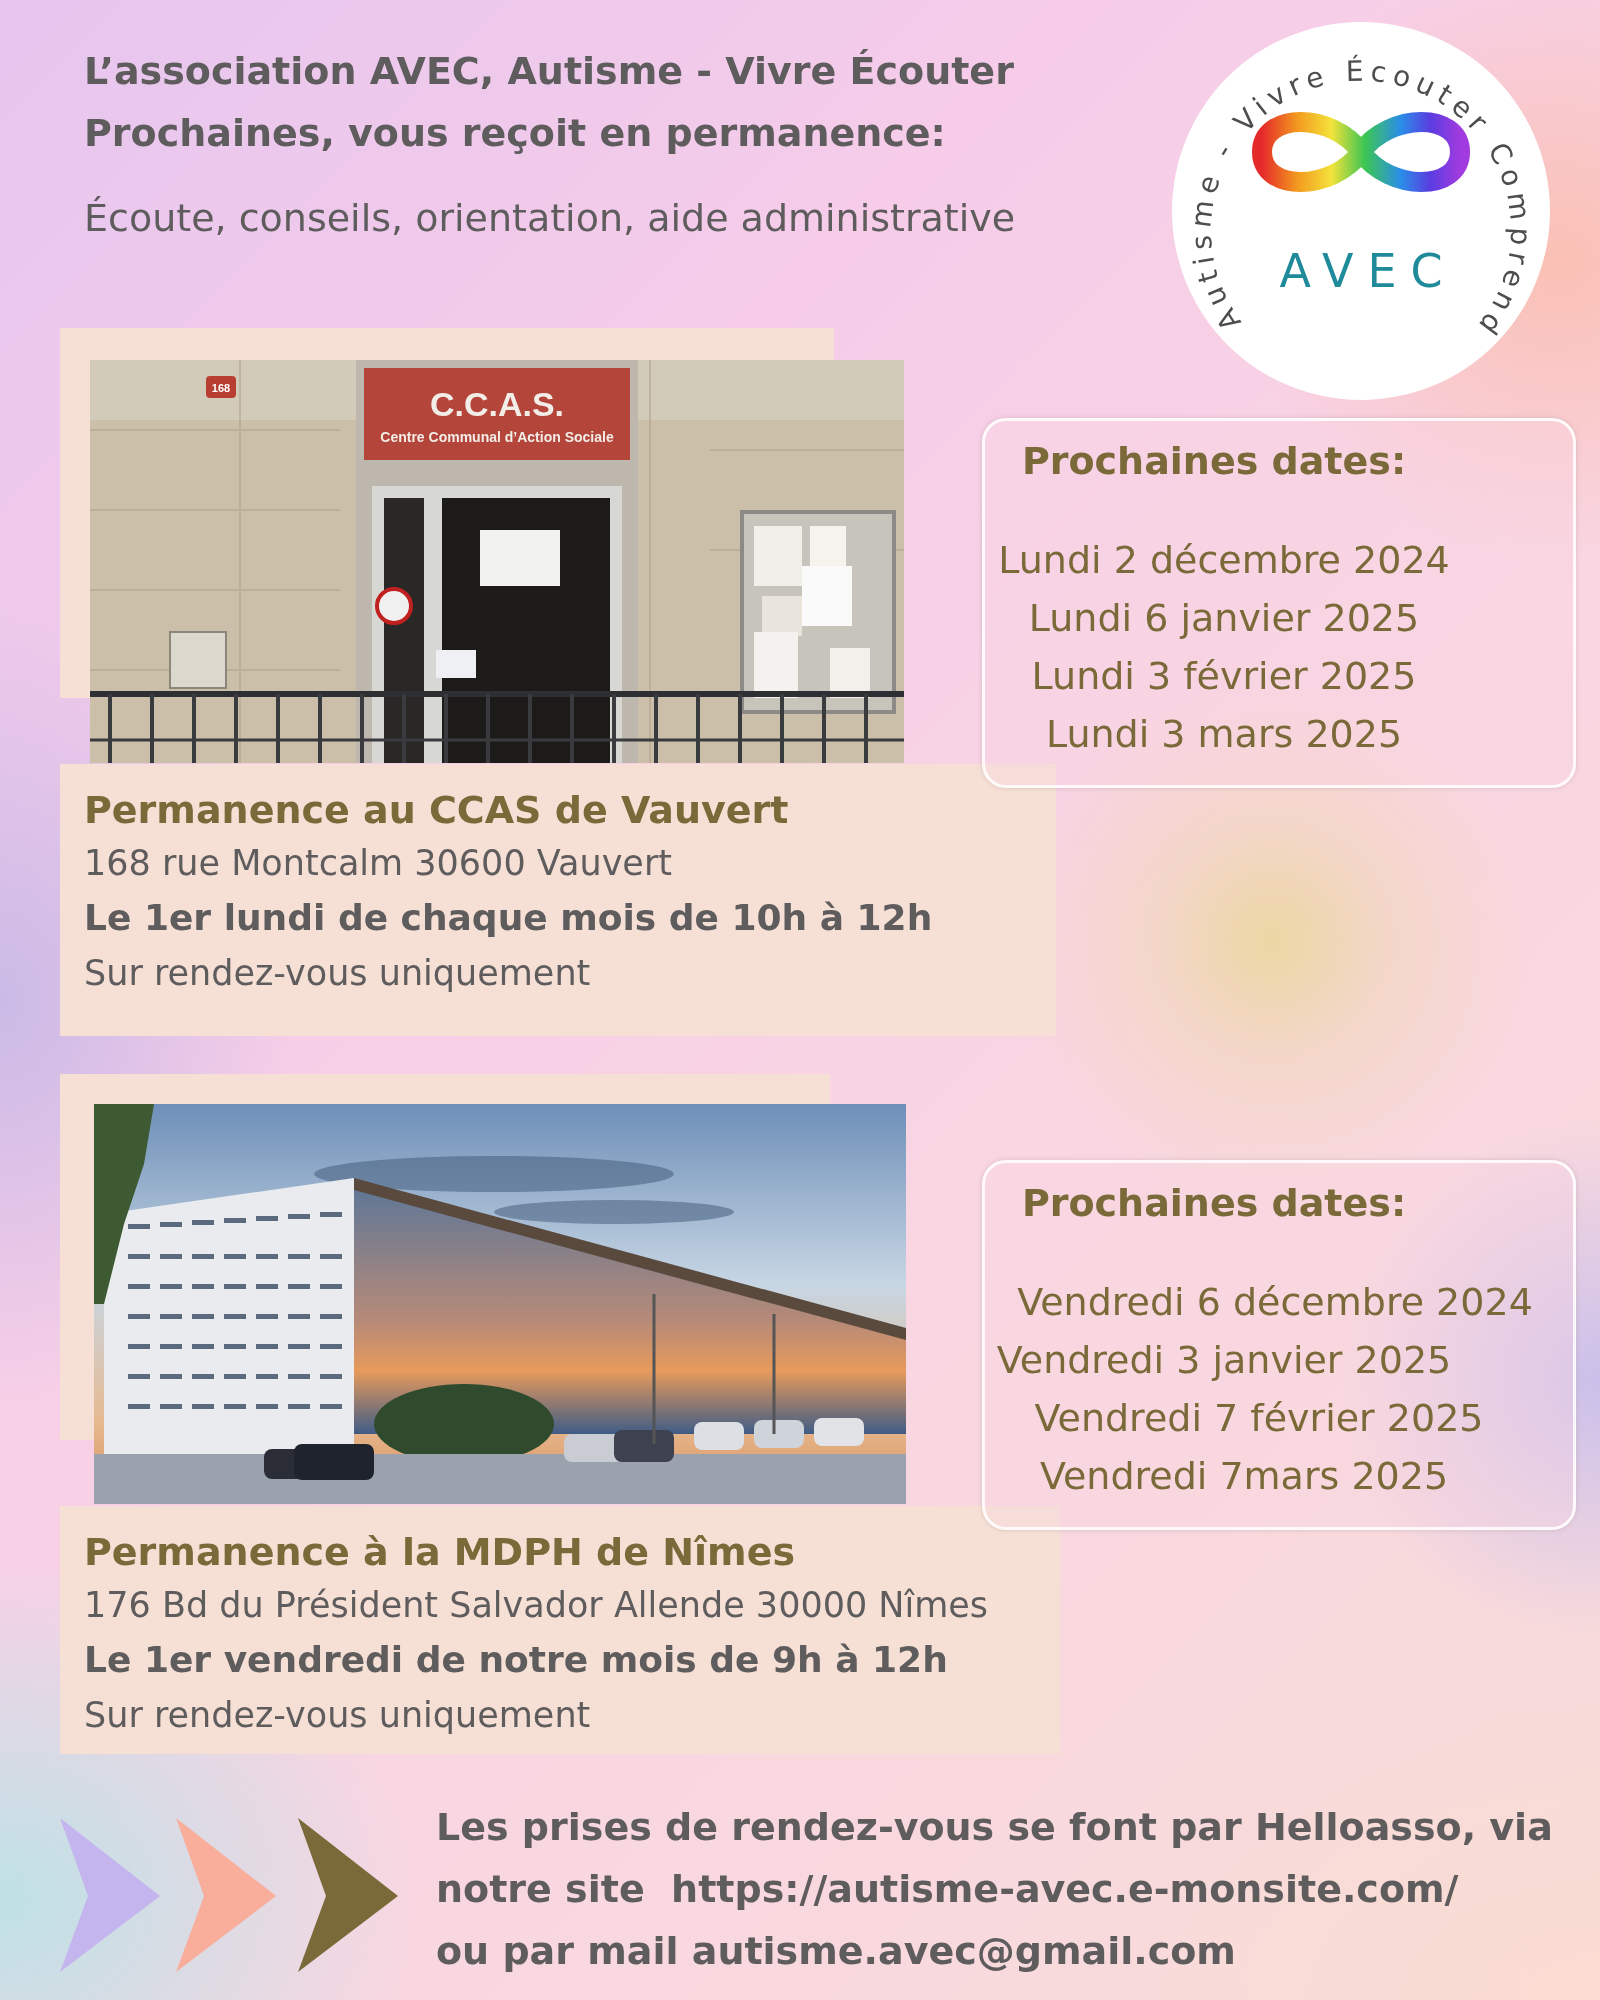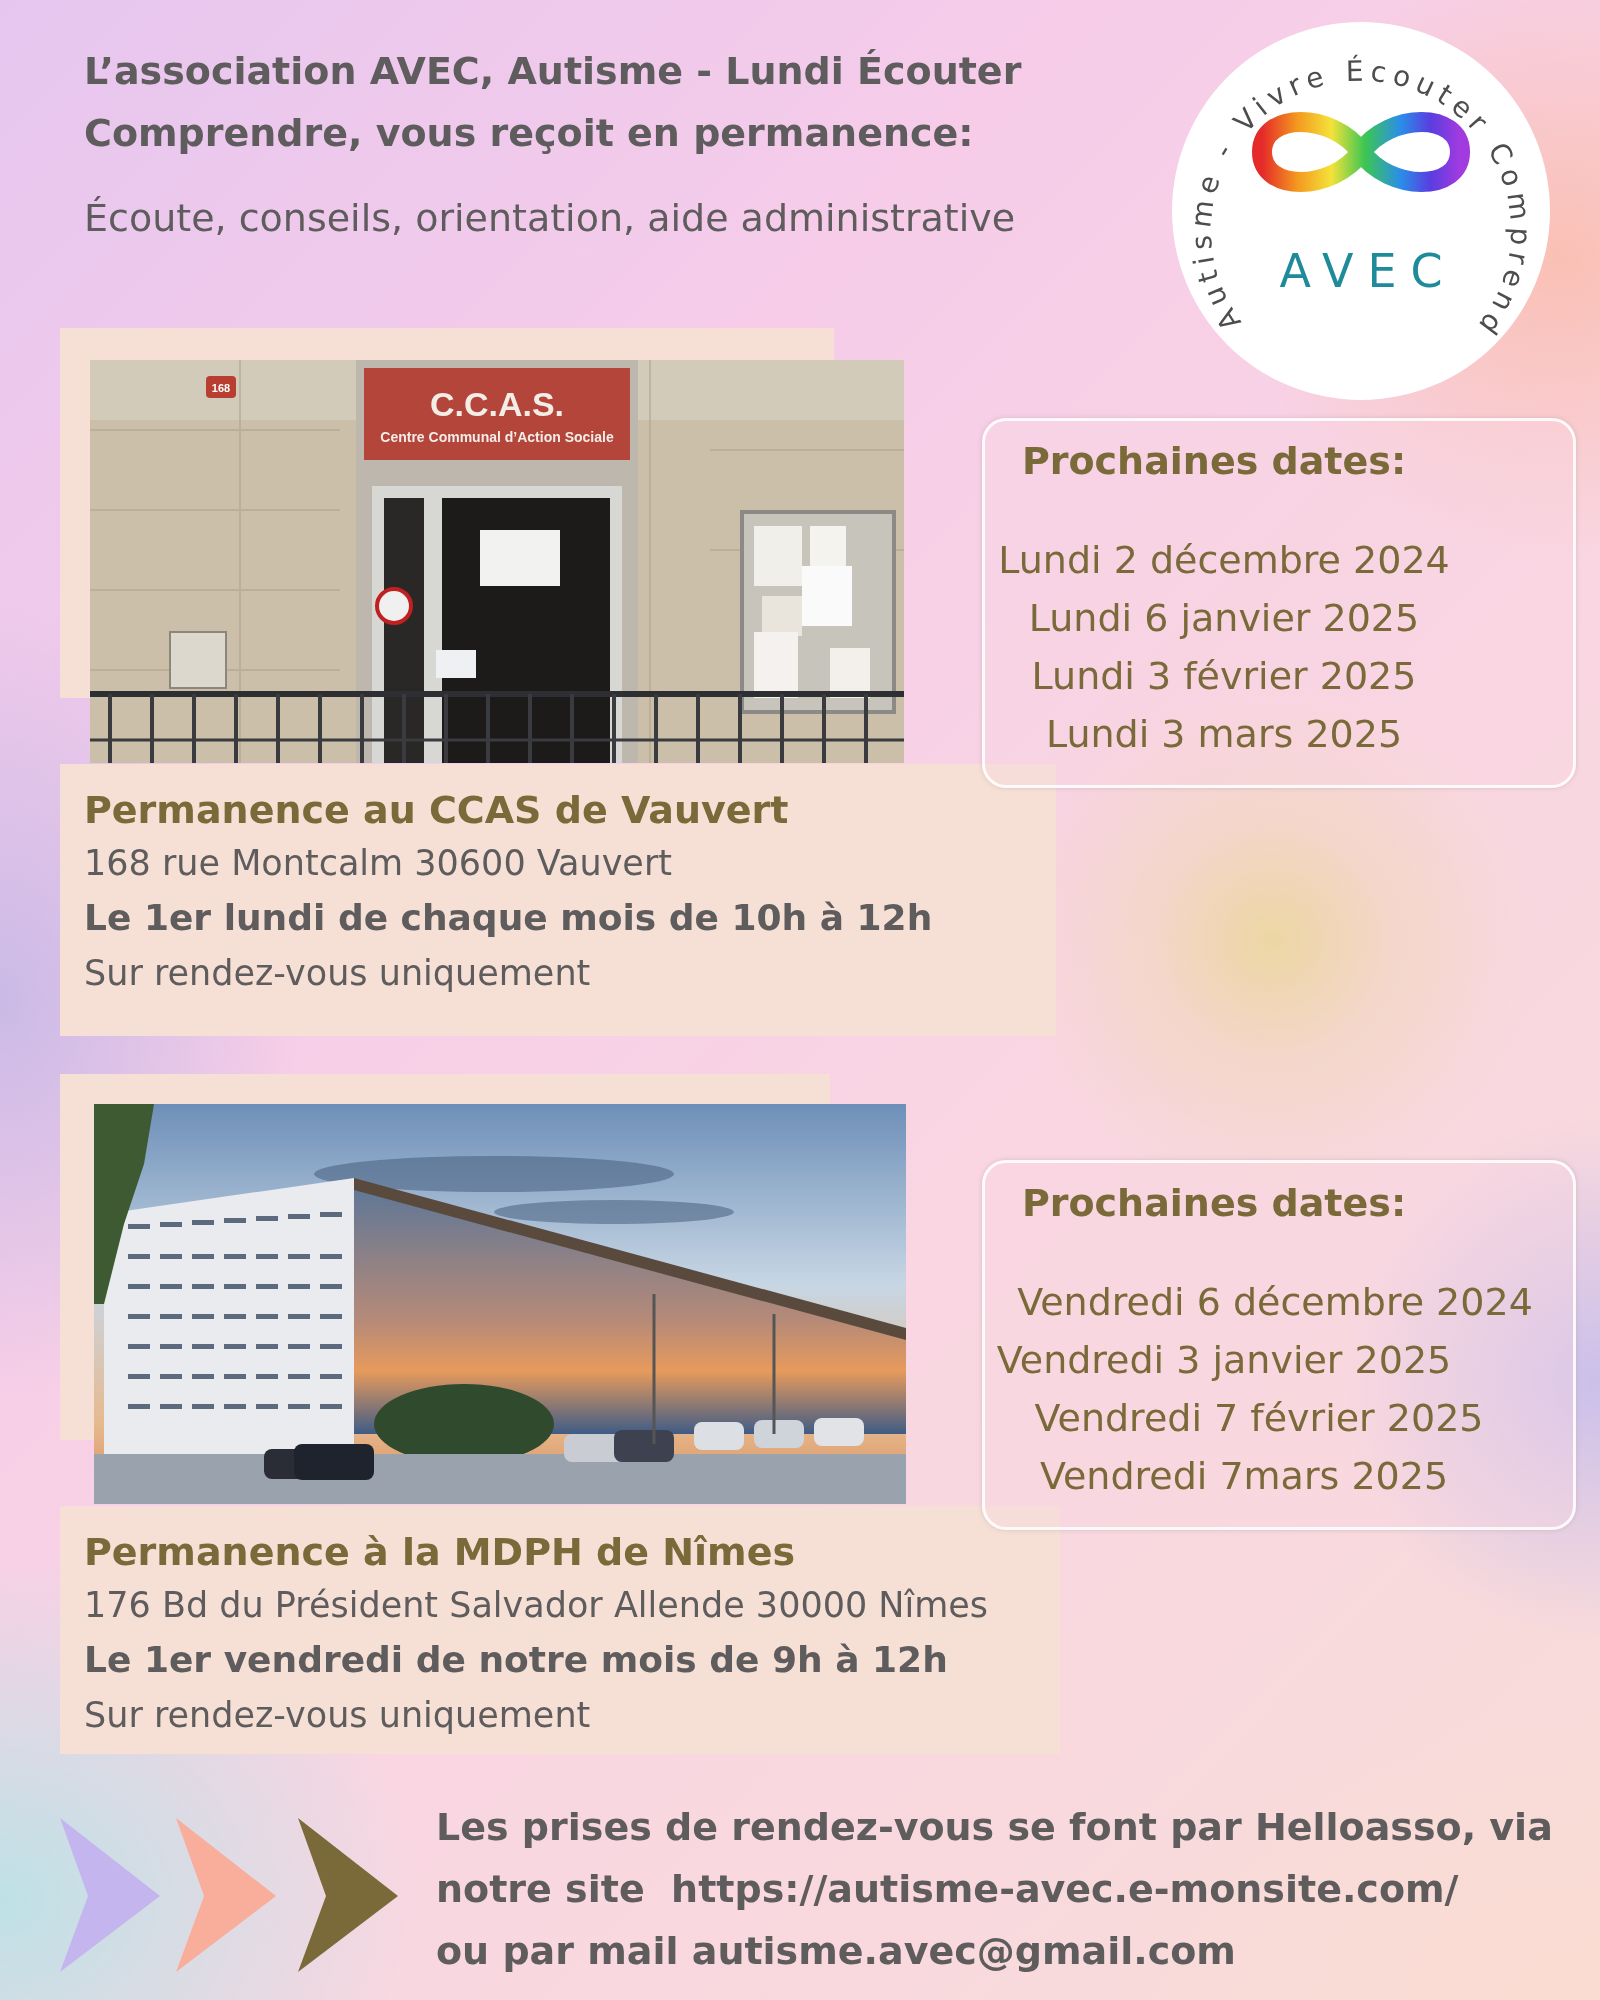"L’association AVEC, Autisme - Lundi" div.abs { text: Lundi Écouter Comprendre -> Vivre Écouter Prochaines }
